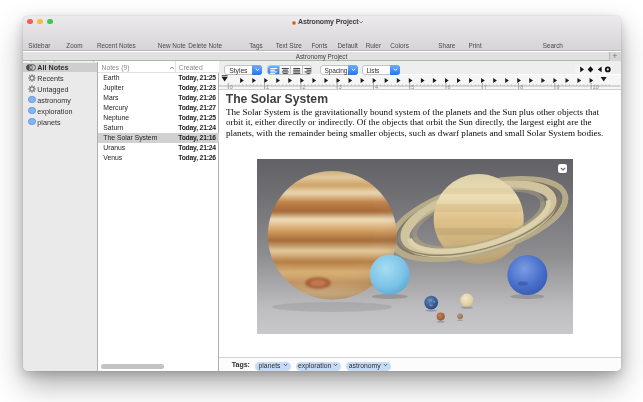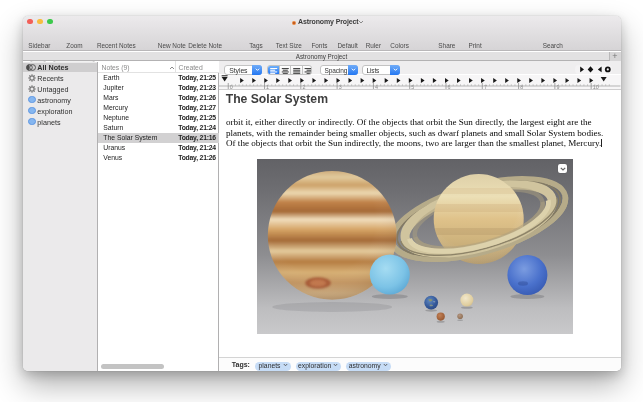"The Solar System is the" div.ab { html: none -> <div>The Solar System is the gravitationally bound system of the planets and the Sun plus other objects that</div> }
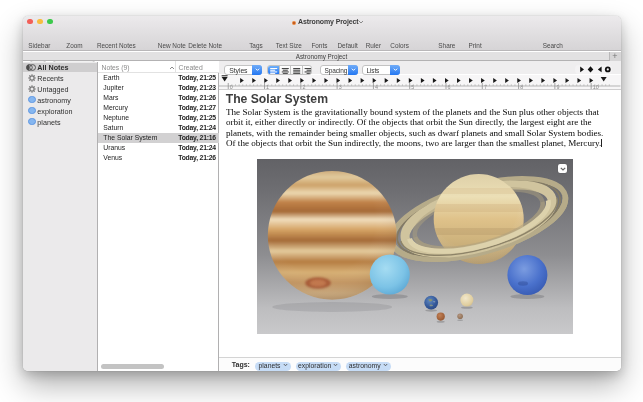"Of the objects that orbit" div.ab { html: <div>Of the objects that orbit the Sun indirectly, the moons, two are larger than the smallest planet, Mercury.<span></span></div> -> none }
